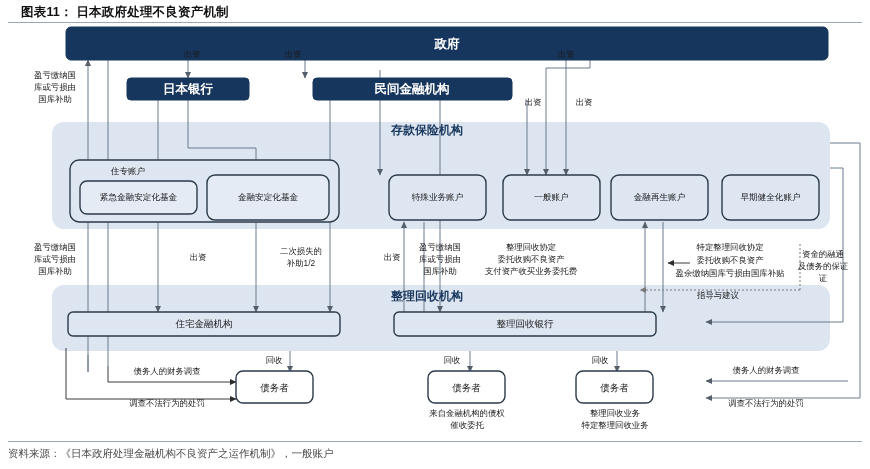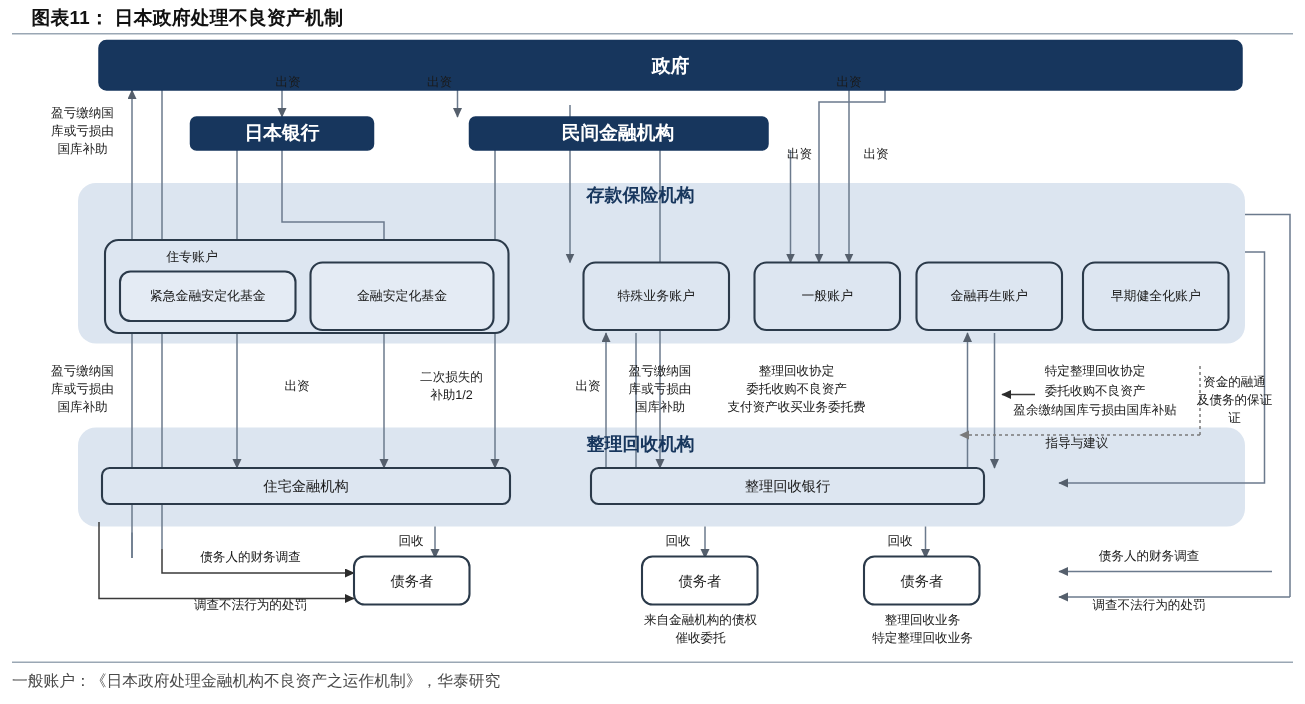"一般账户：《日本政府处理金融机构不良资产之运作机制》，华泰研究" div.source { text: 一般账户：《日本政府处理金融机构不良资产之运作机制》，华泰研究 -> 资料来源：《日本政府处理金融机构不良资产之运作机制》，一般账户 }
